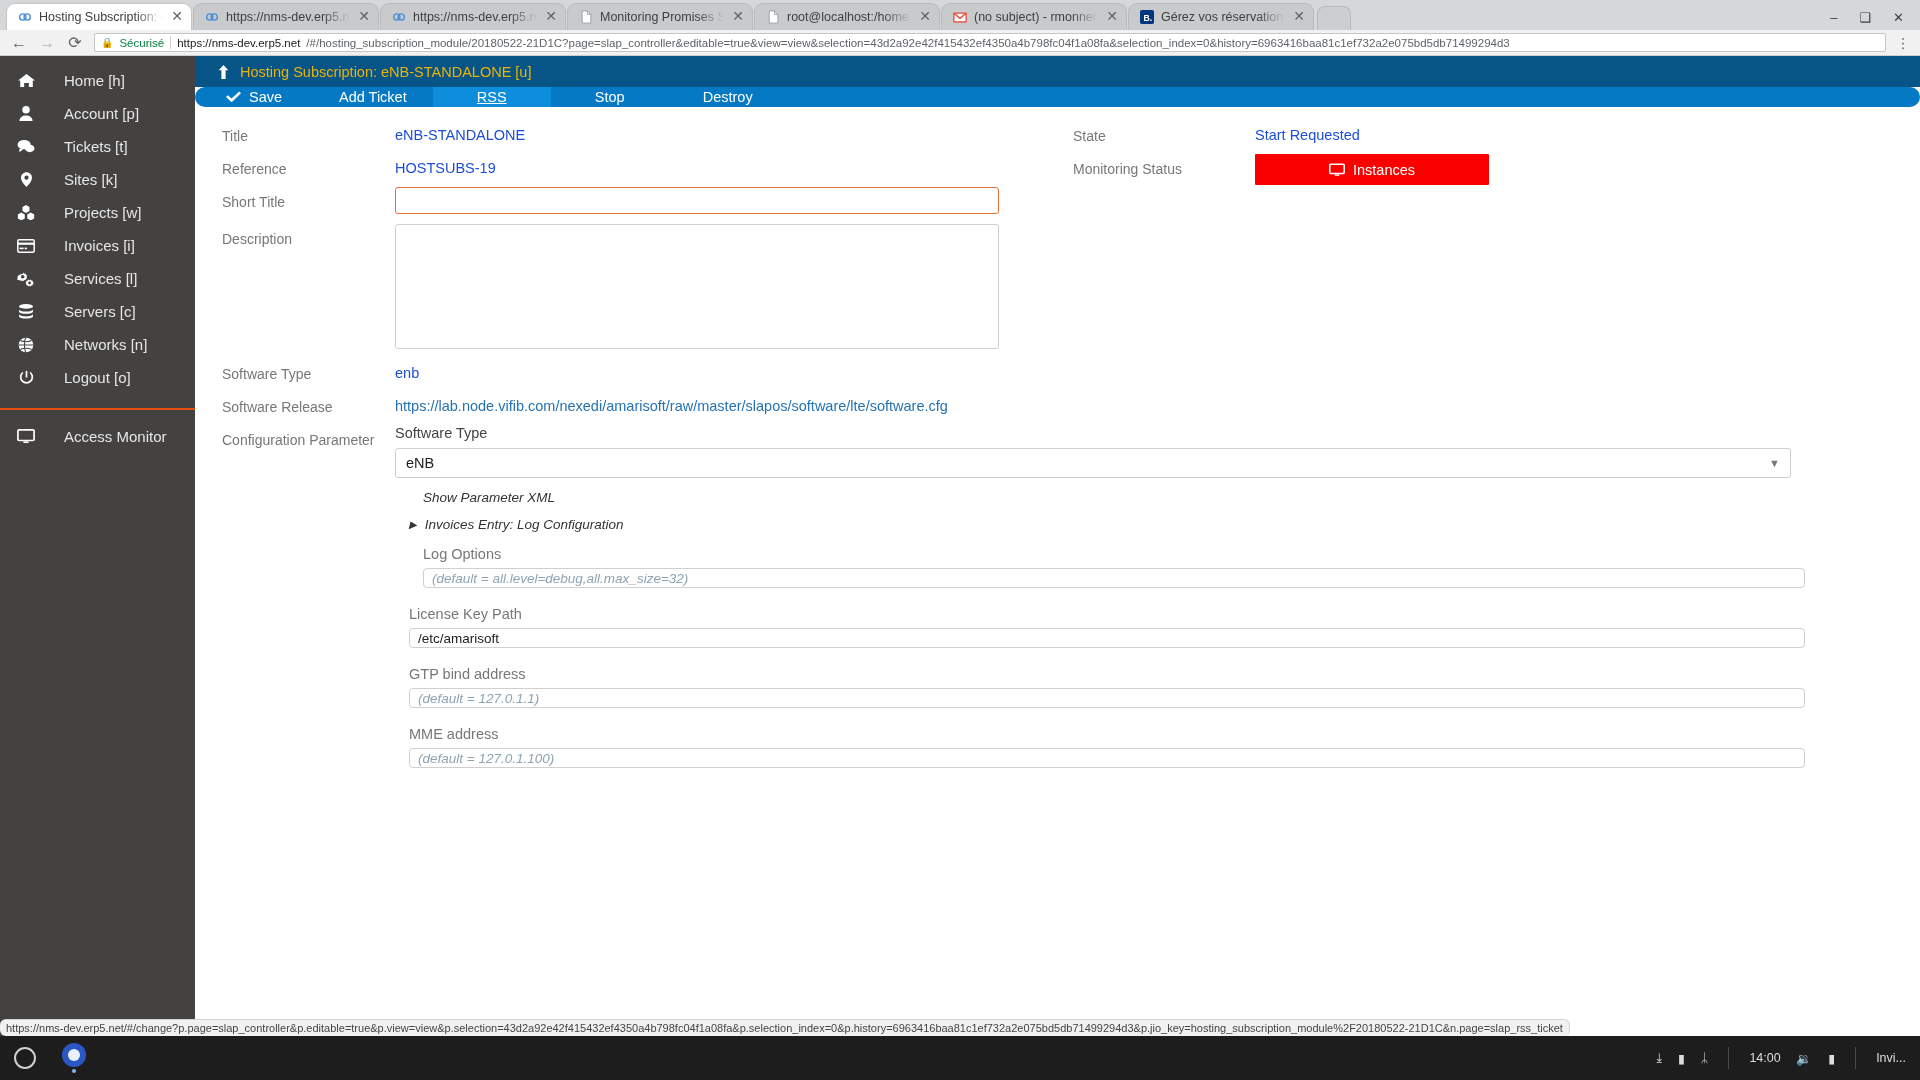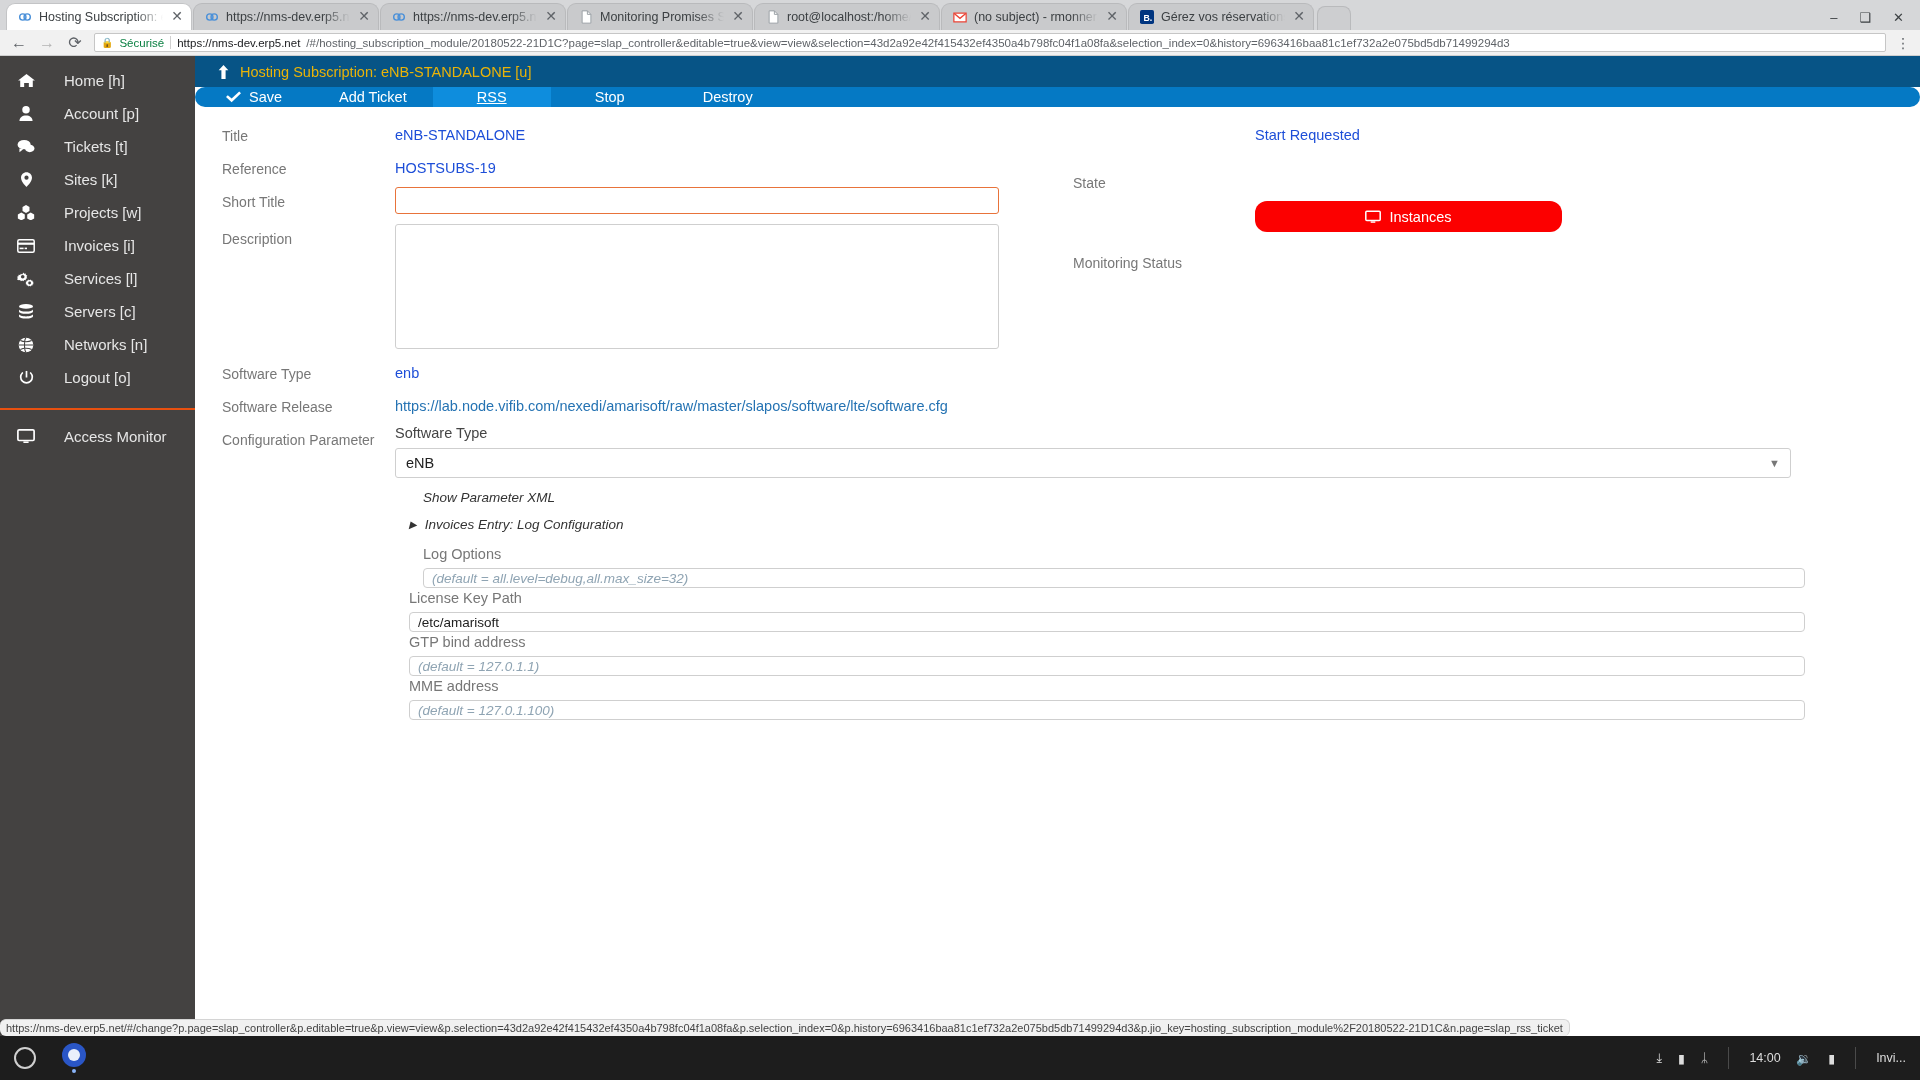"State" .flabel.r { margin-top: 47px -> none }
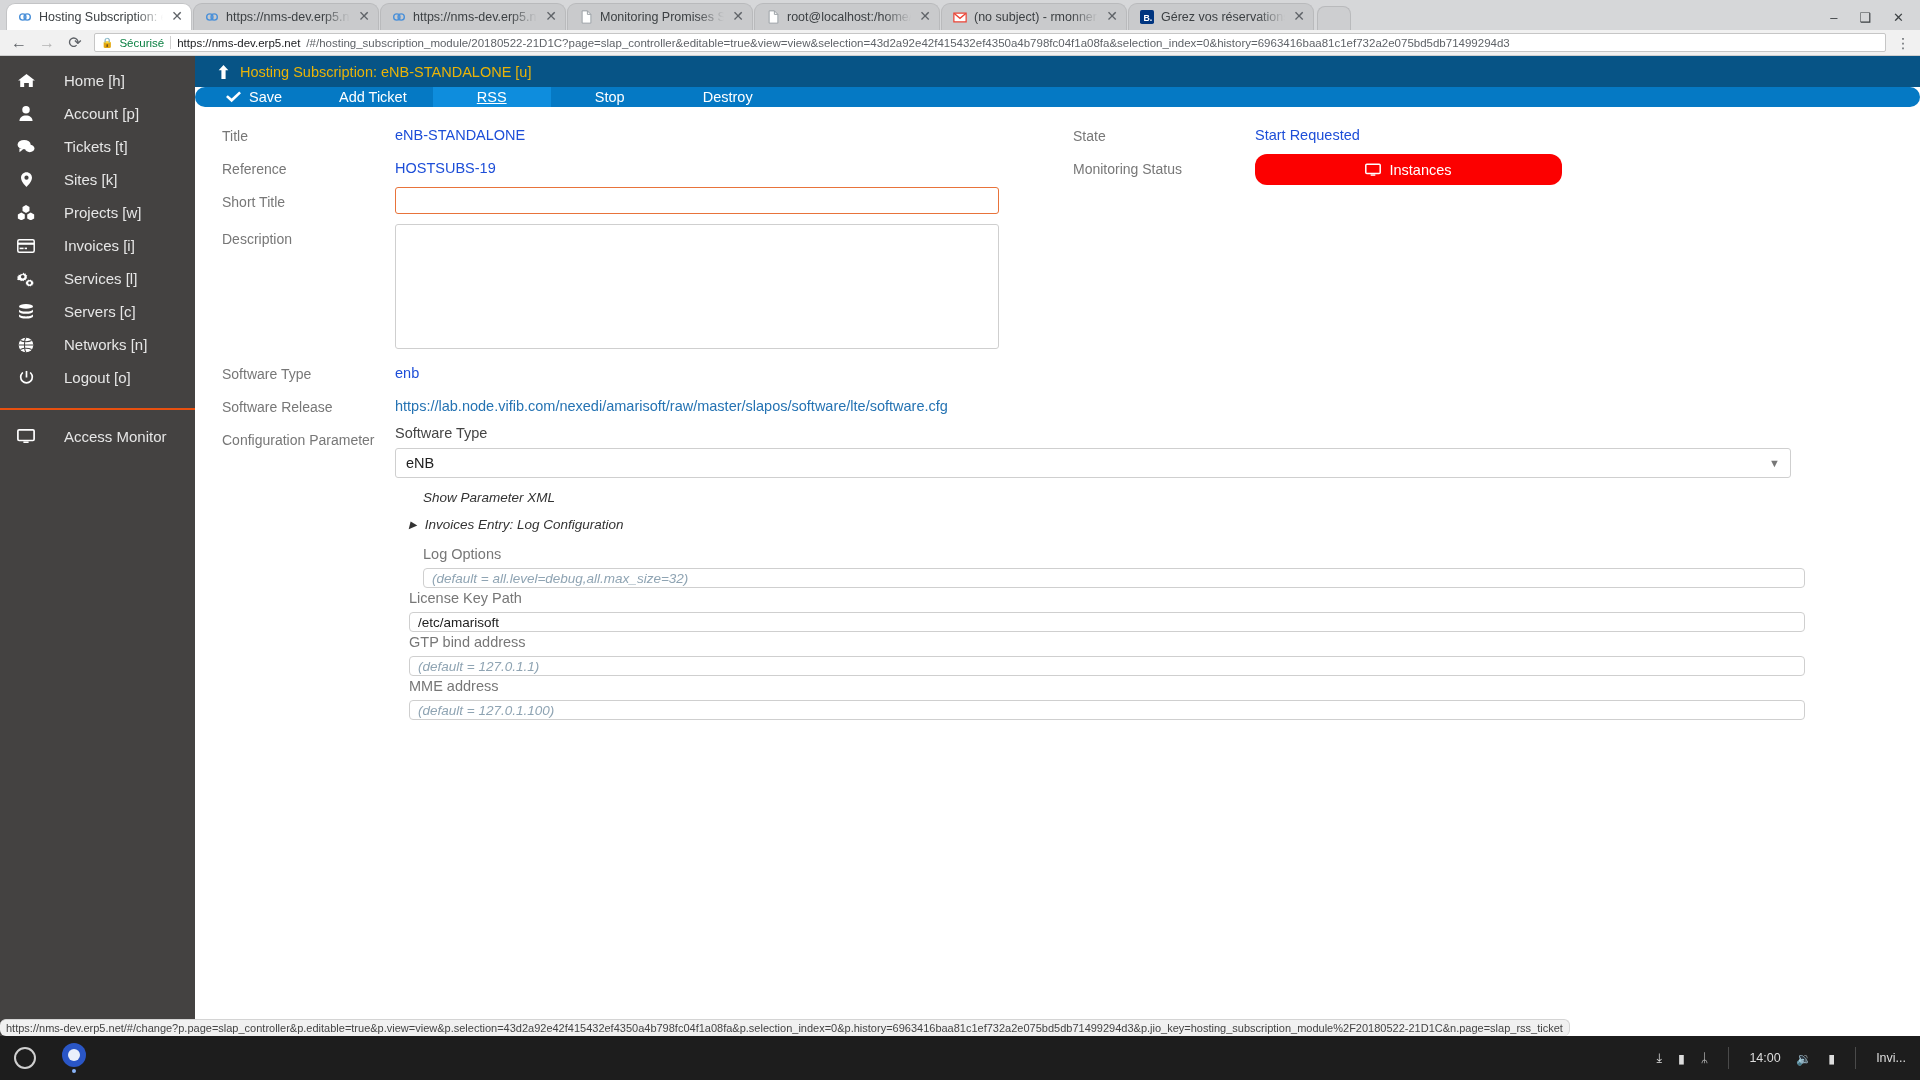"Instances" .red-btn { border-radius: 12px -> 1px; width: 307px -> 234px }
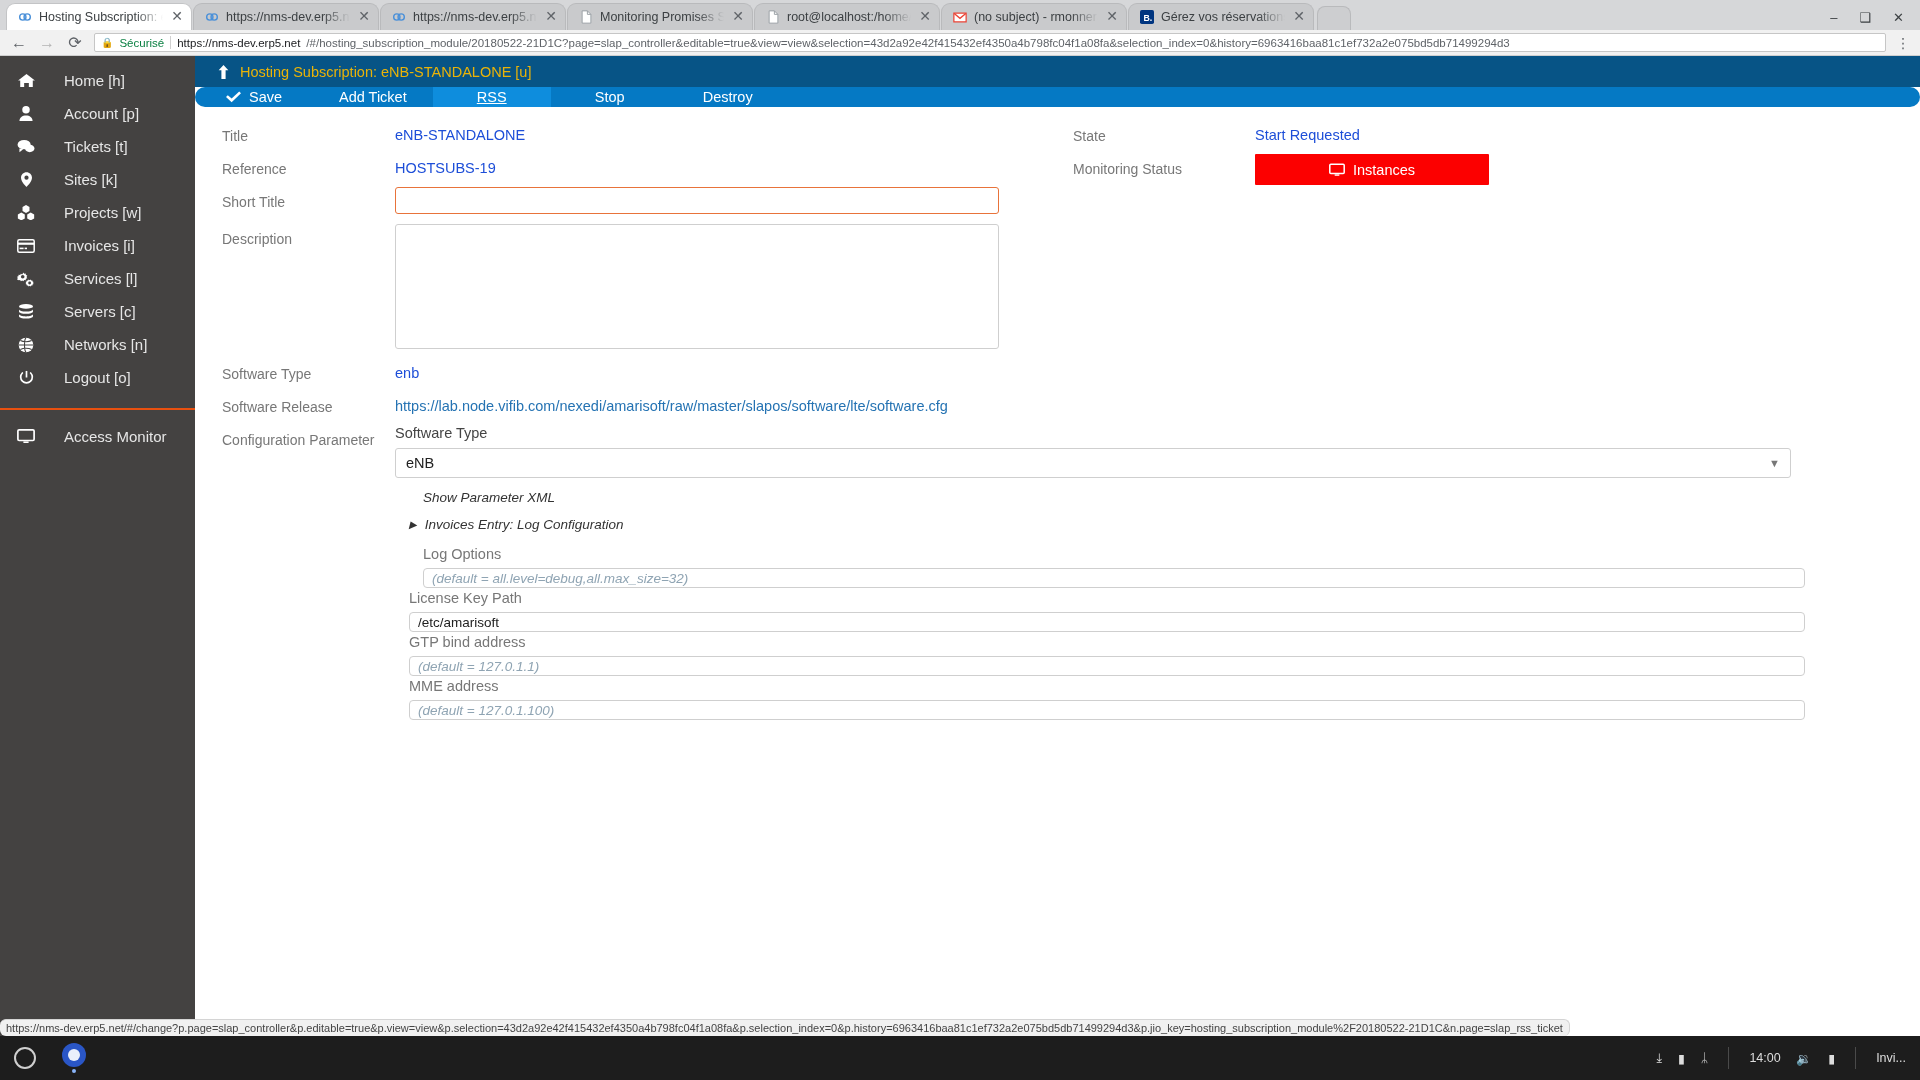"Log Options" .pfield { margin-bottom: 2px -> 18px }
